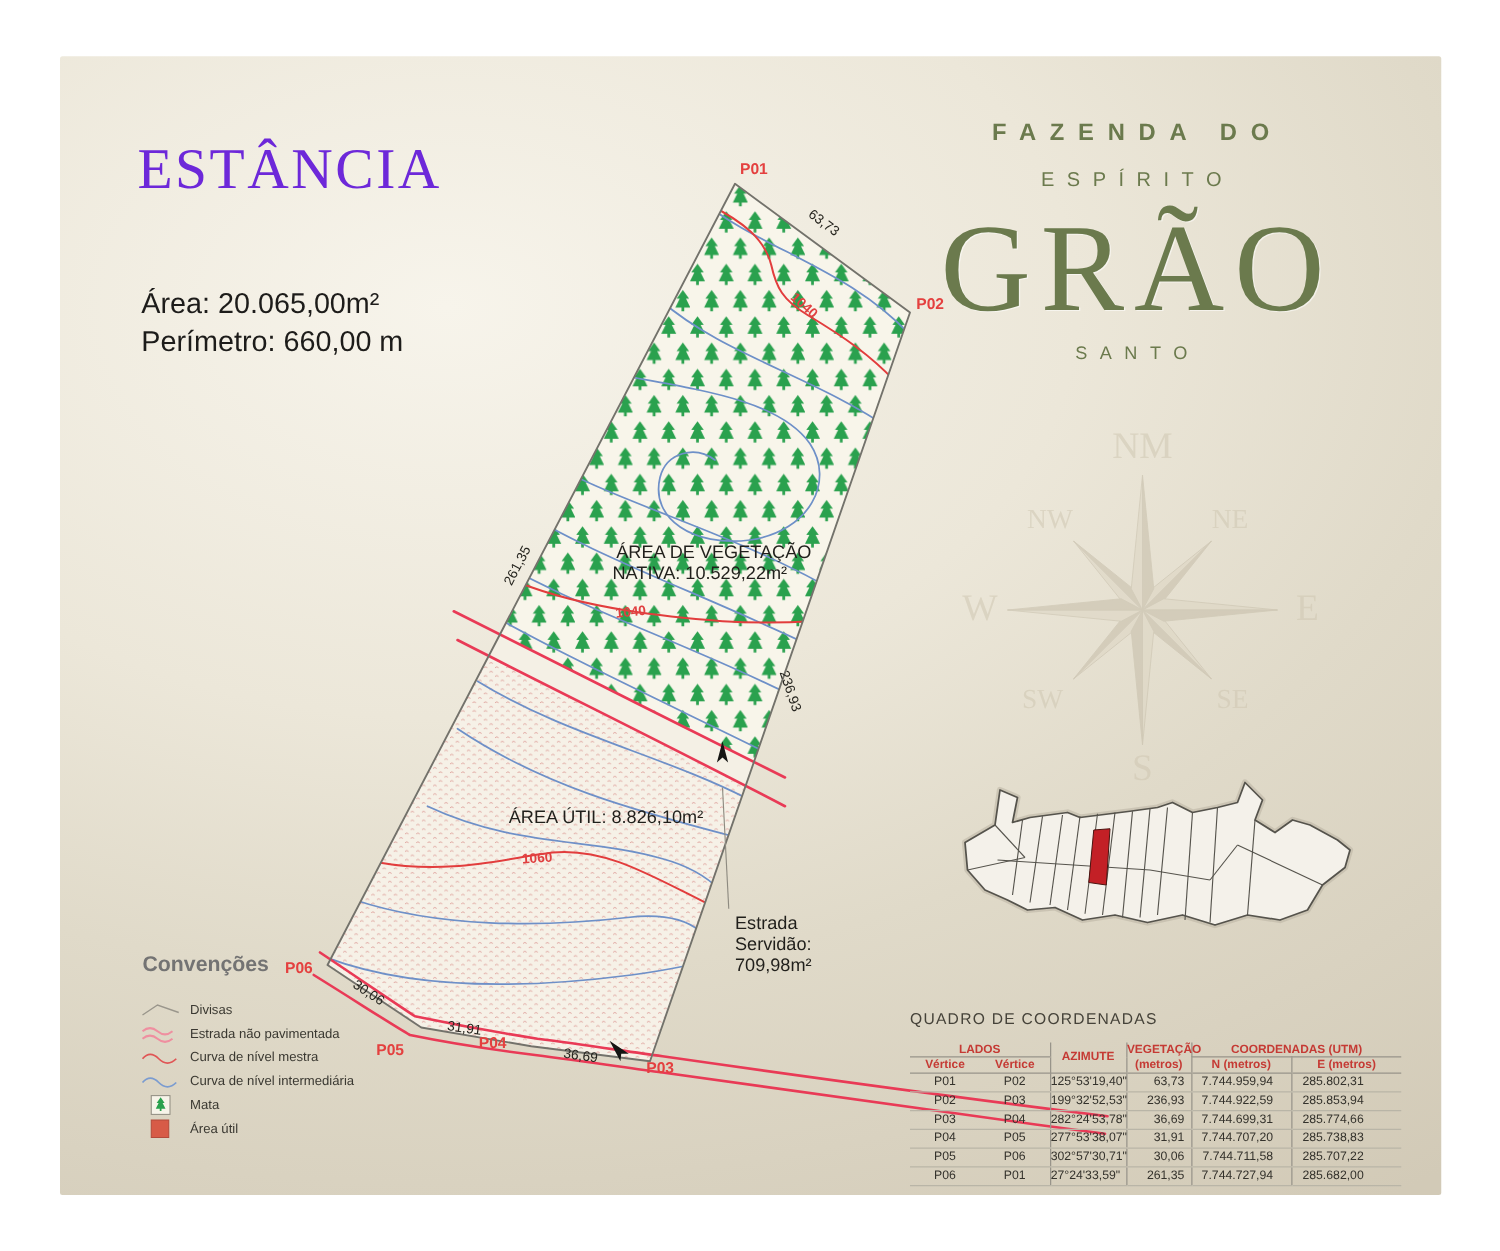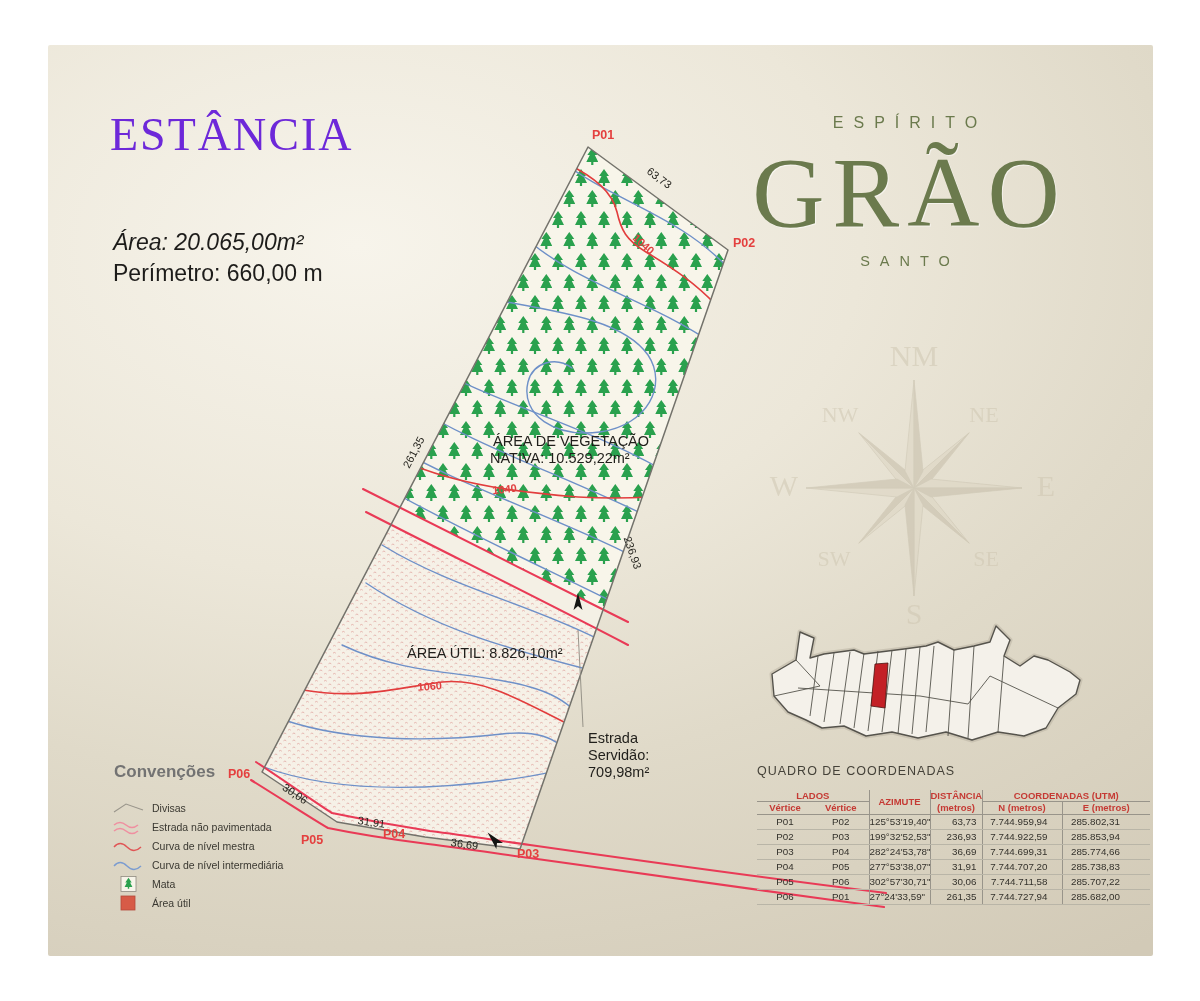"FAZENDA DO" div { html: none -> <div>FAZENDA DO</div> }
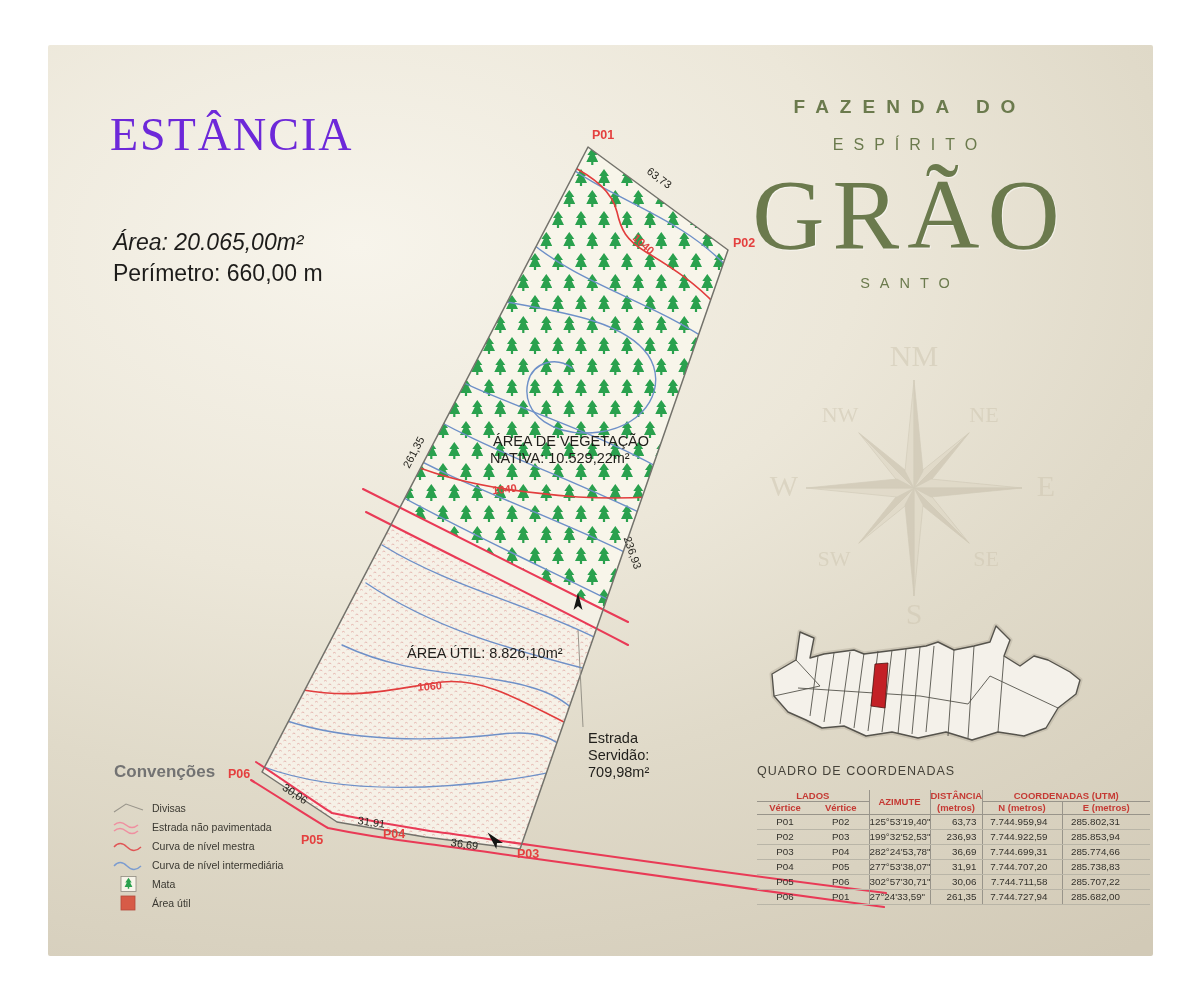"Área: 20.065,00m²" #title-area { font-style: italic -> none }
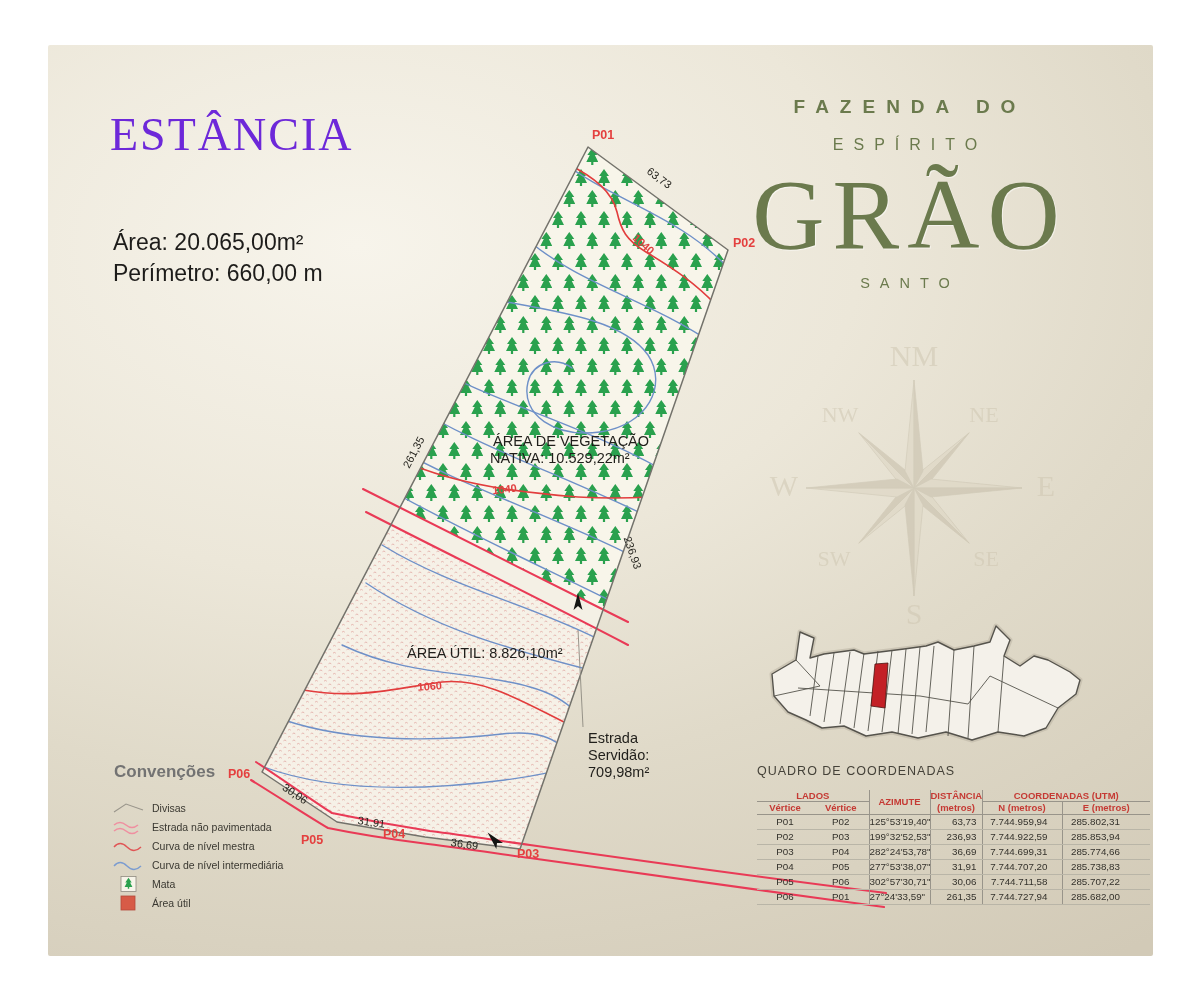"QUADRO DE COORDENADAS" #coord { margin-left: 29px -> none; top: 764px -> 808px }
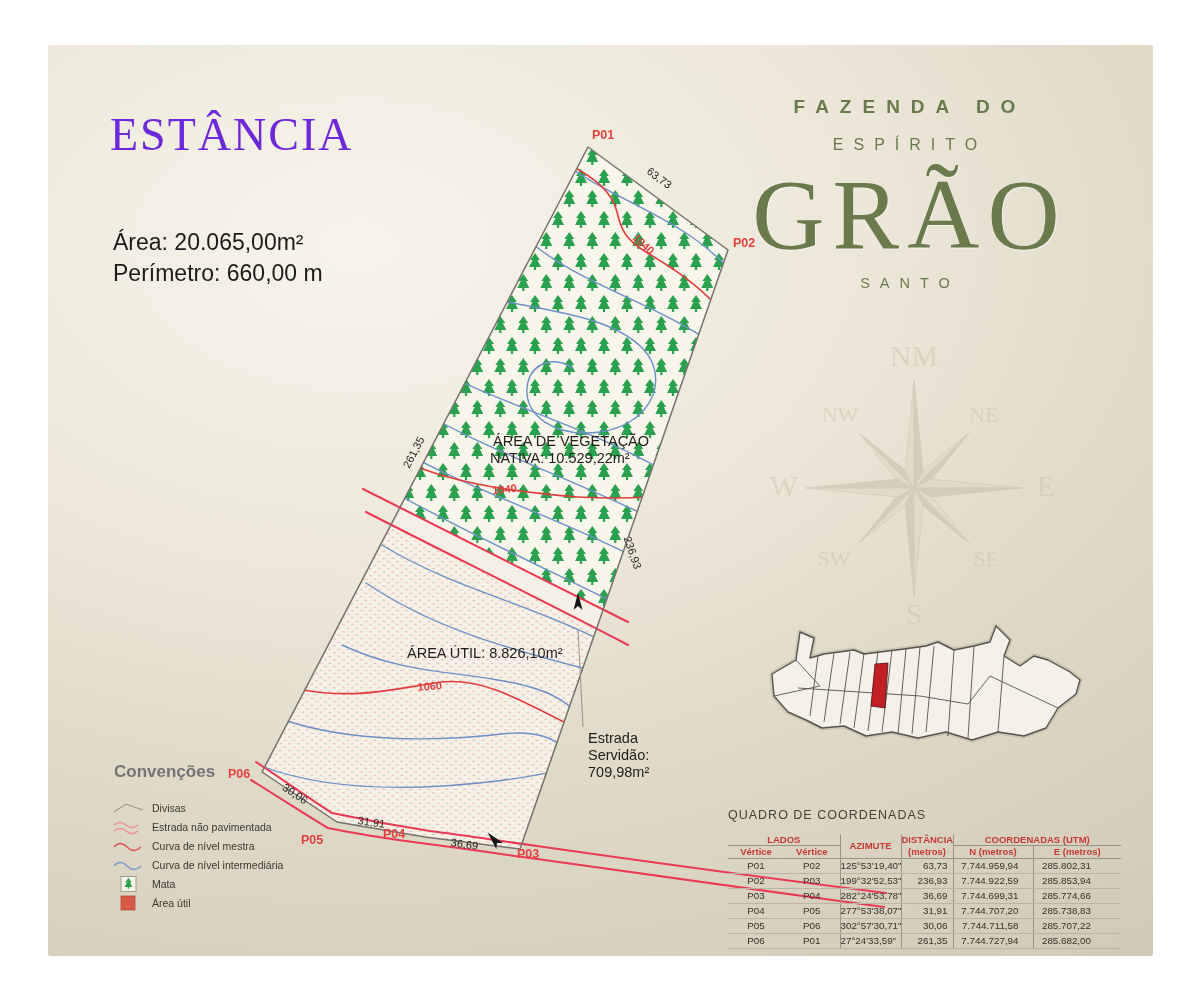"DISTÂNCIA" th.vl { text: DISTÂNCIA -> VEGETAÇÃO }
